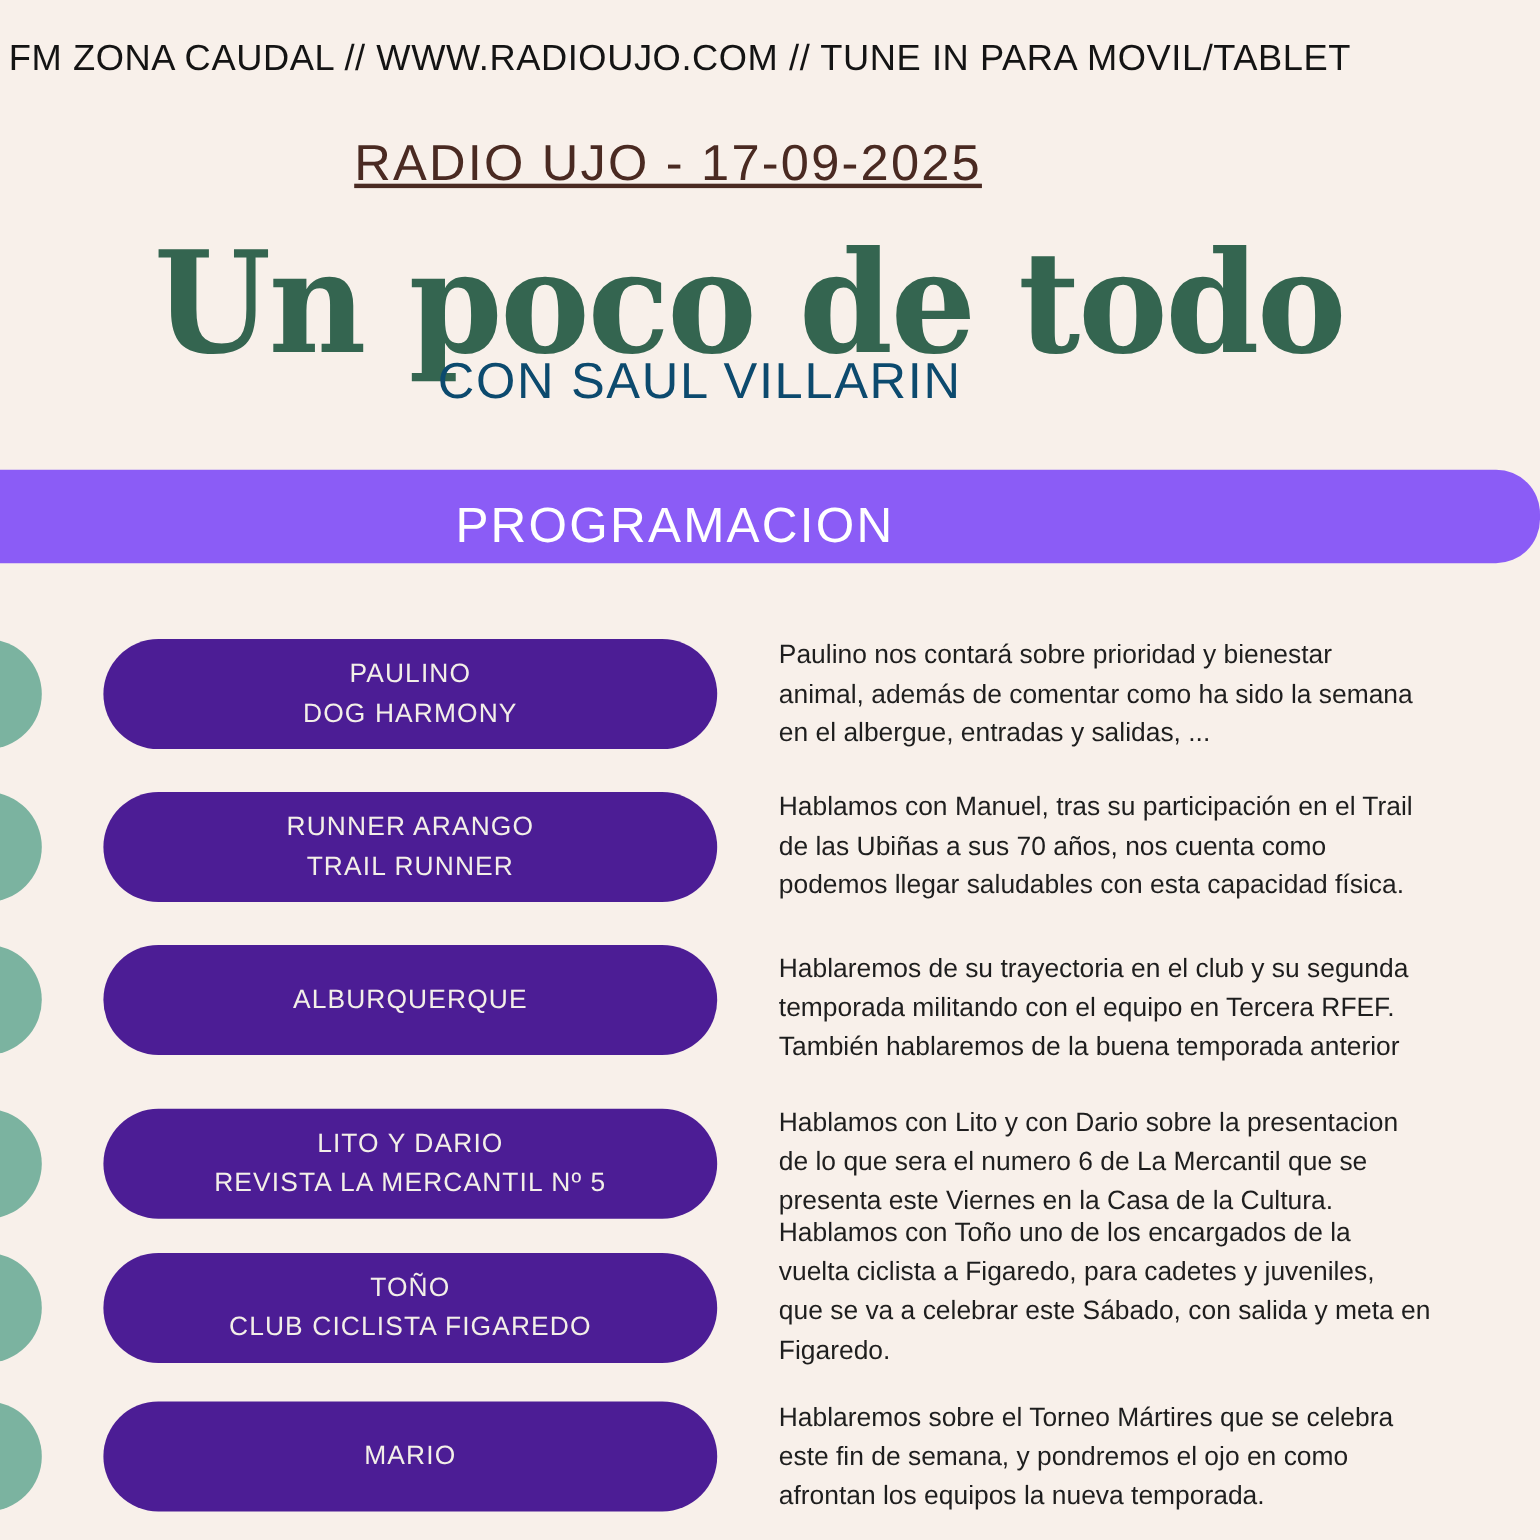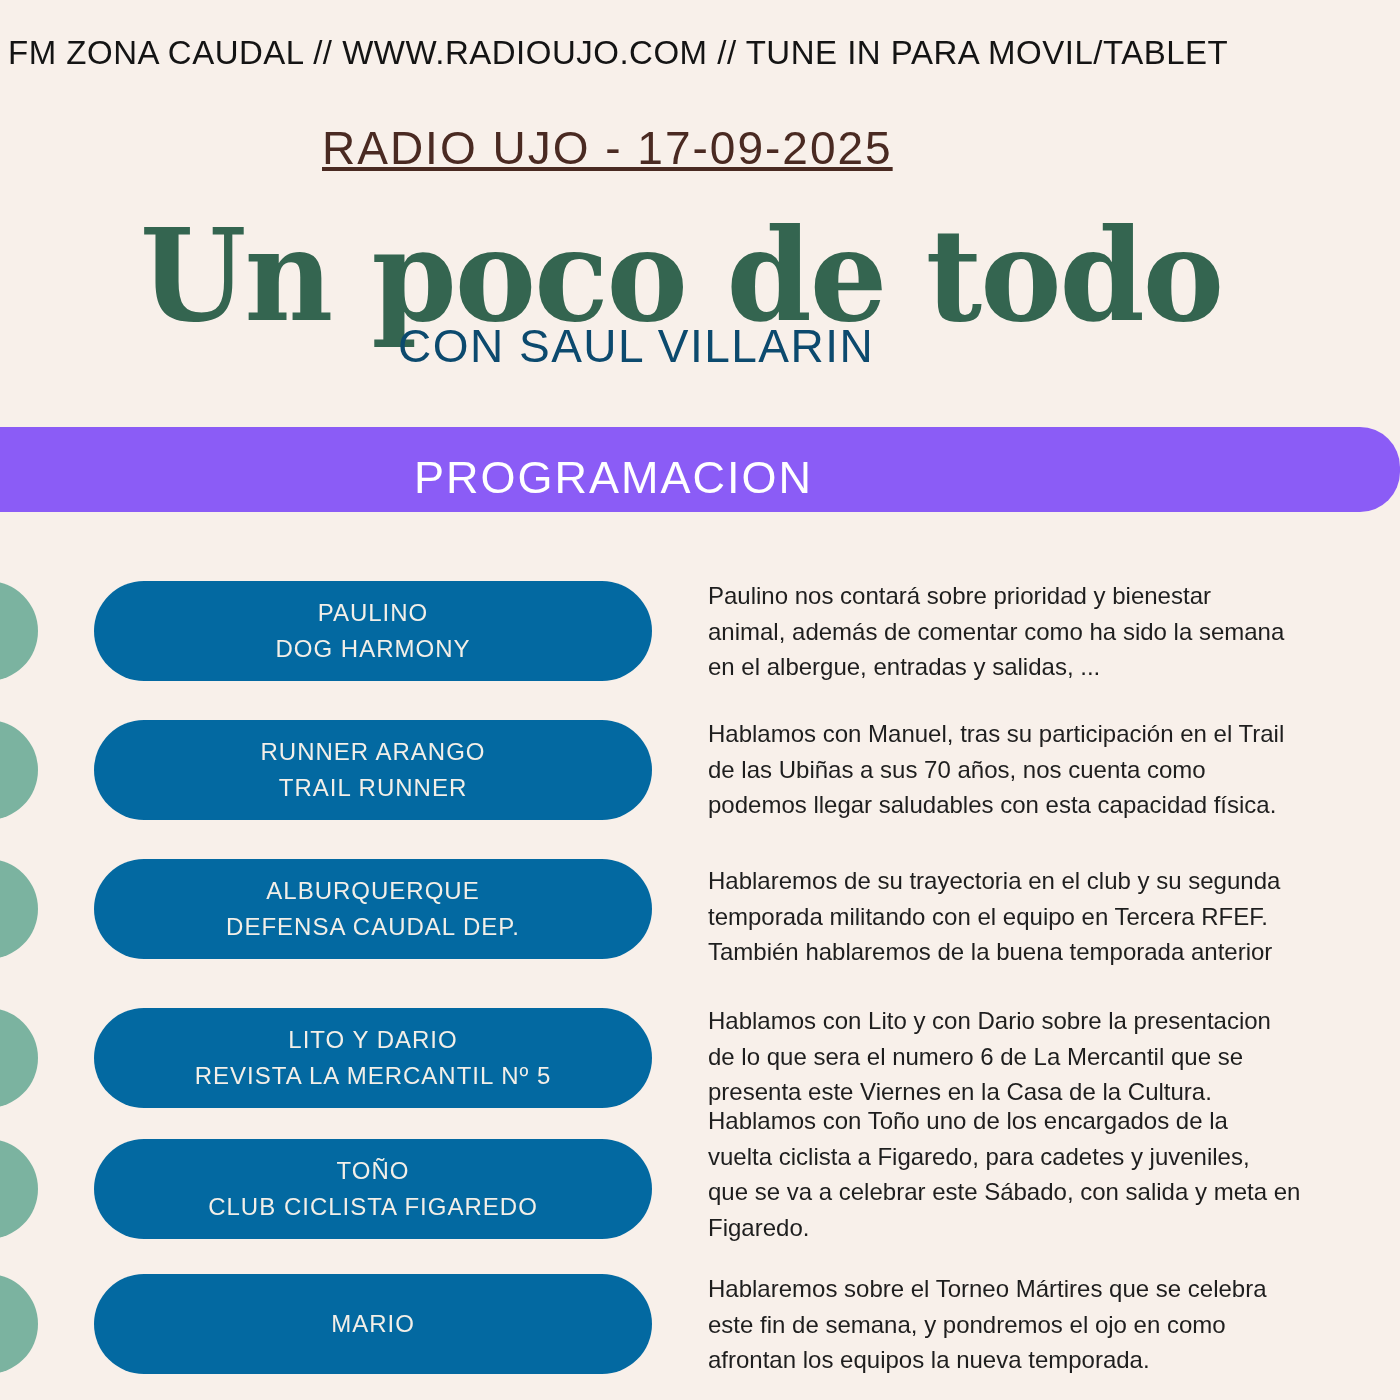"PAULINO" .pill { background: #0369a1 -> #4c1d95 }
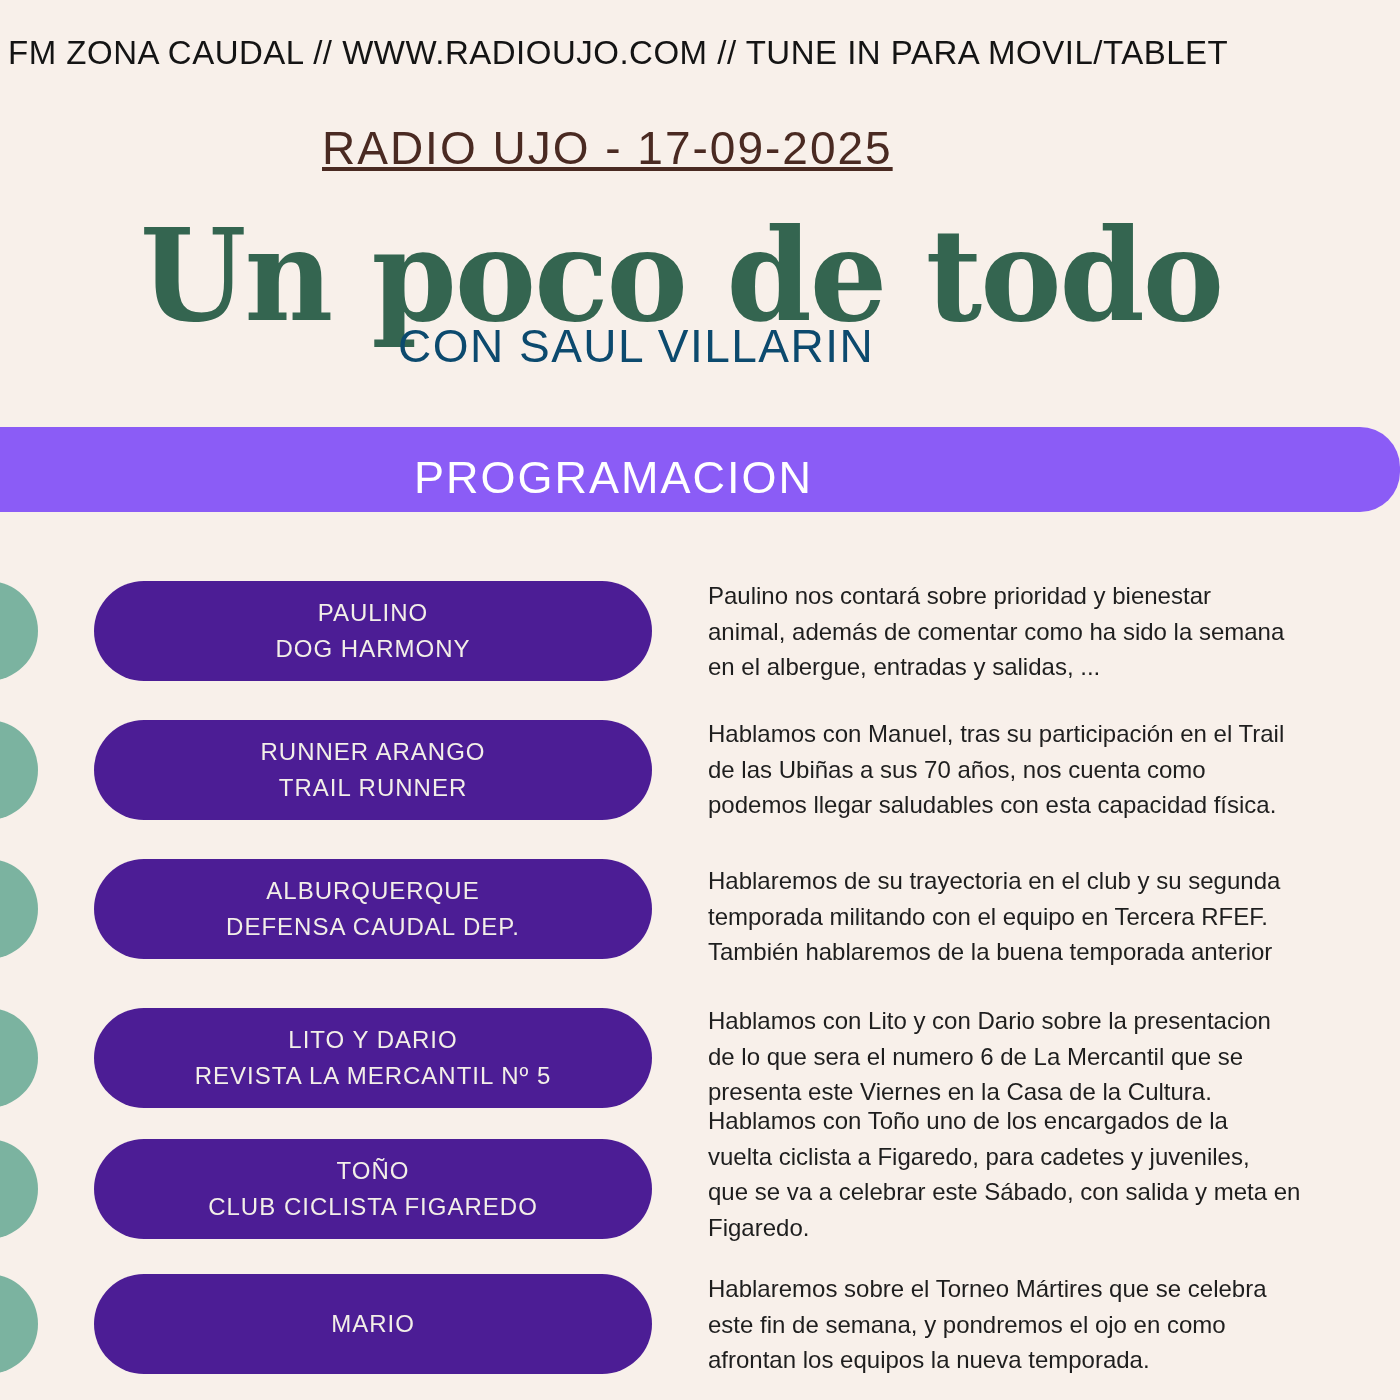"DEFENSA CAUDAL DEP." span { html: <span>DEFENSA CAUDAL DEP.</span> -> none }
